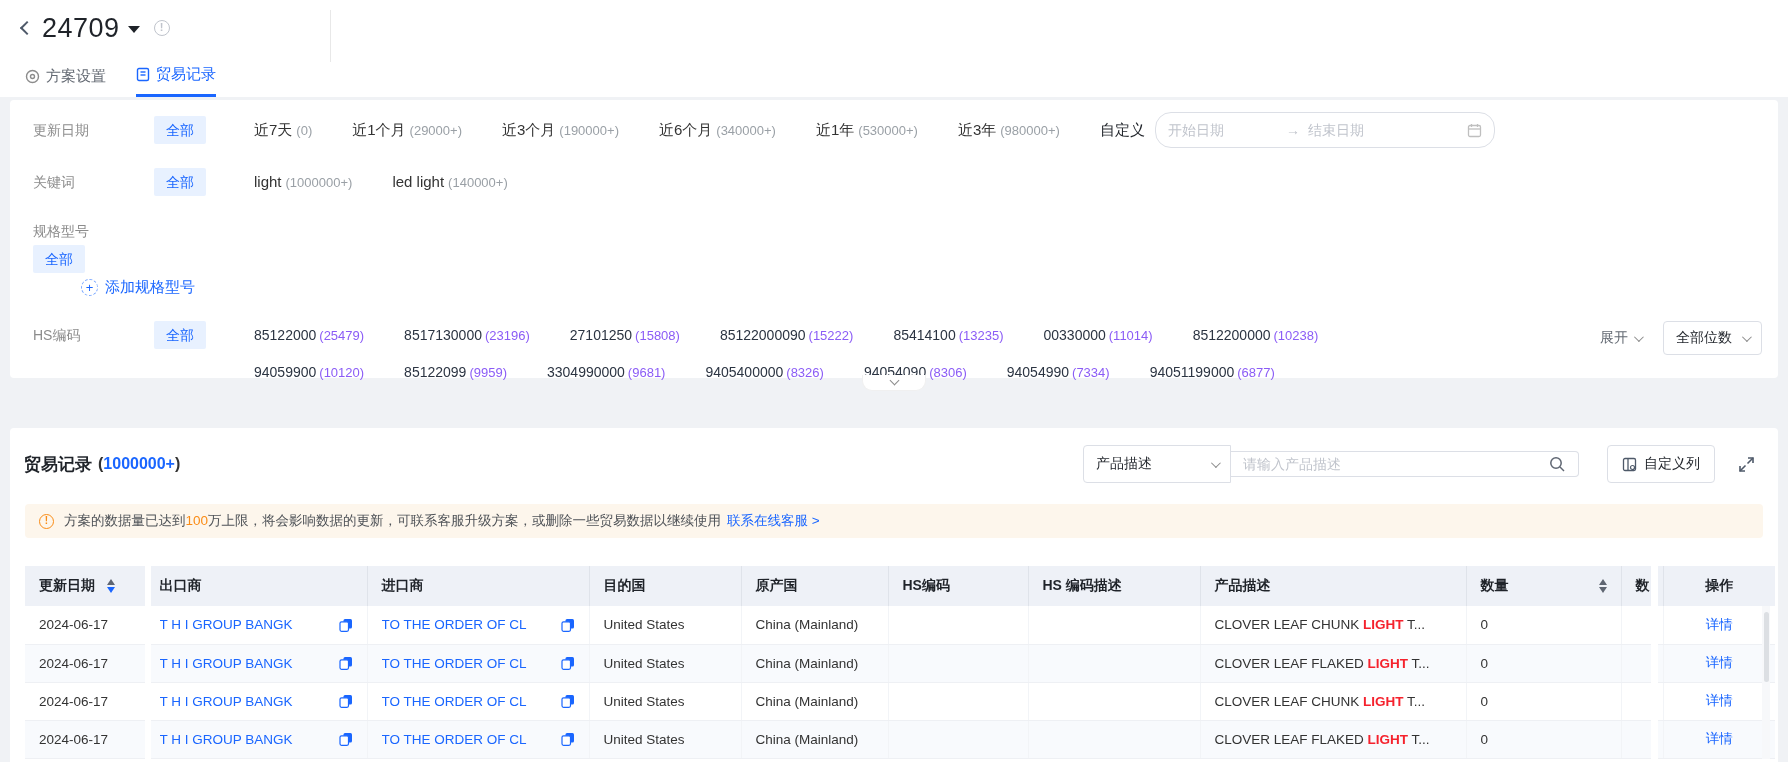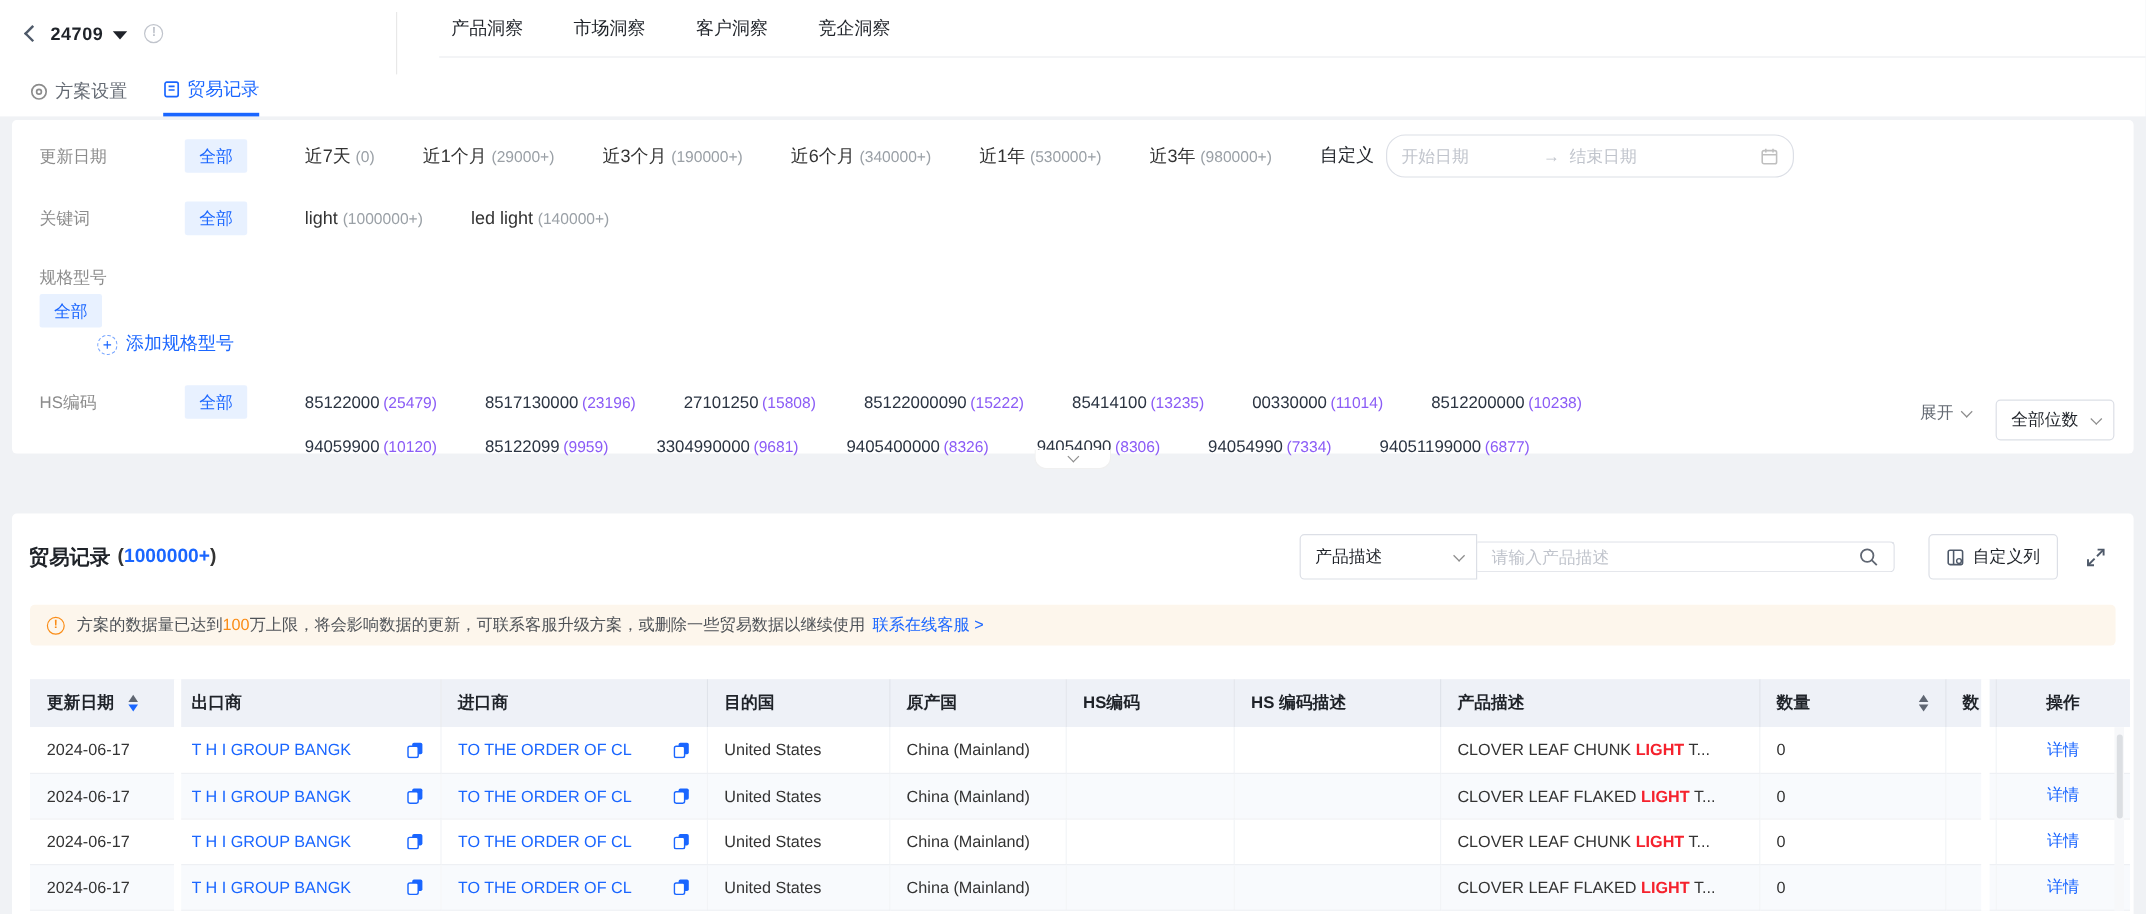"24709" .plan-id { font-size: 15px -> 27px; font-weight: bold -> normal }
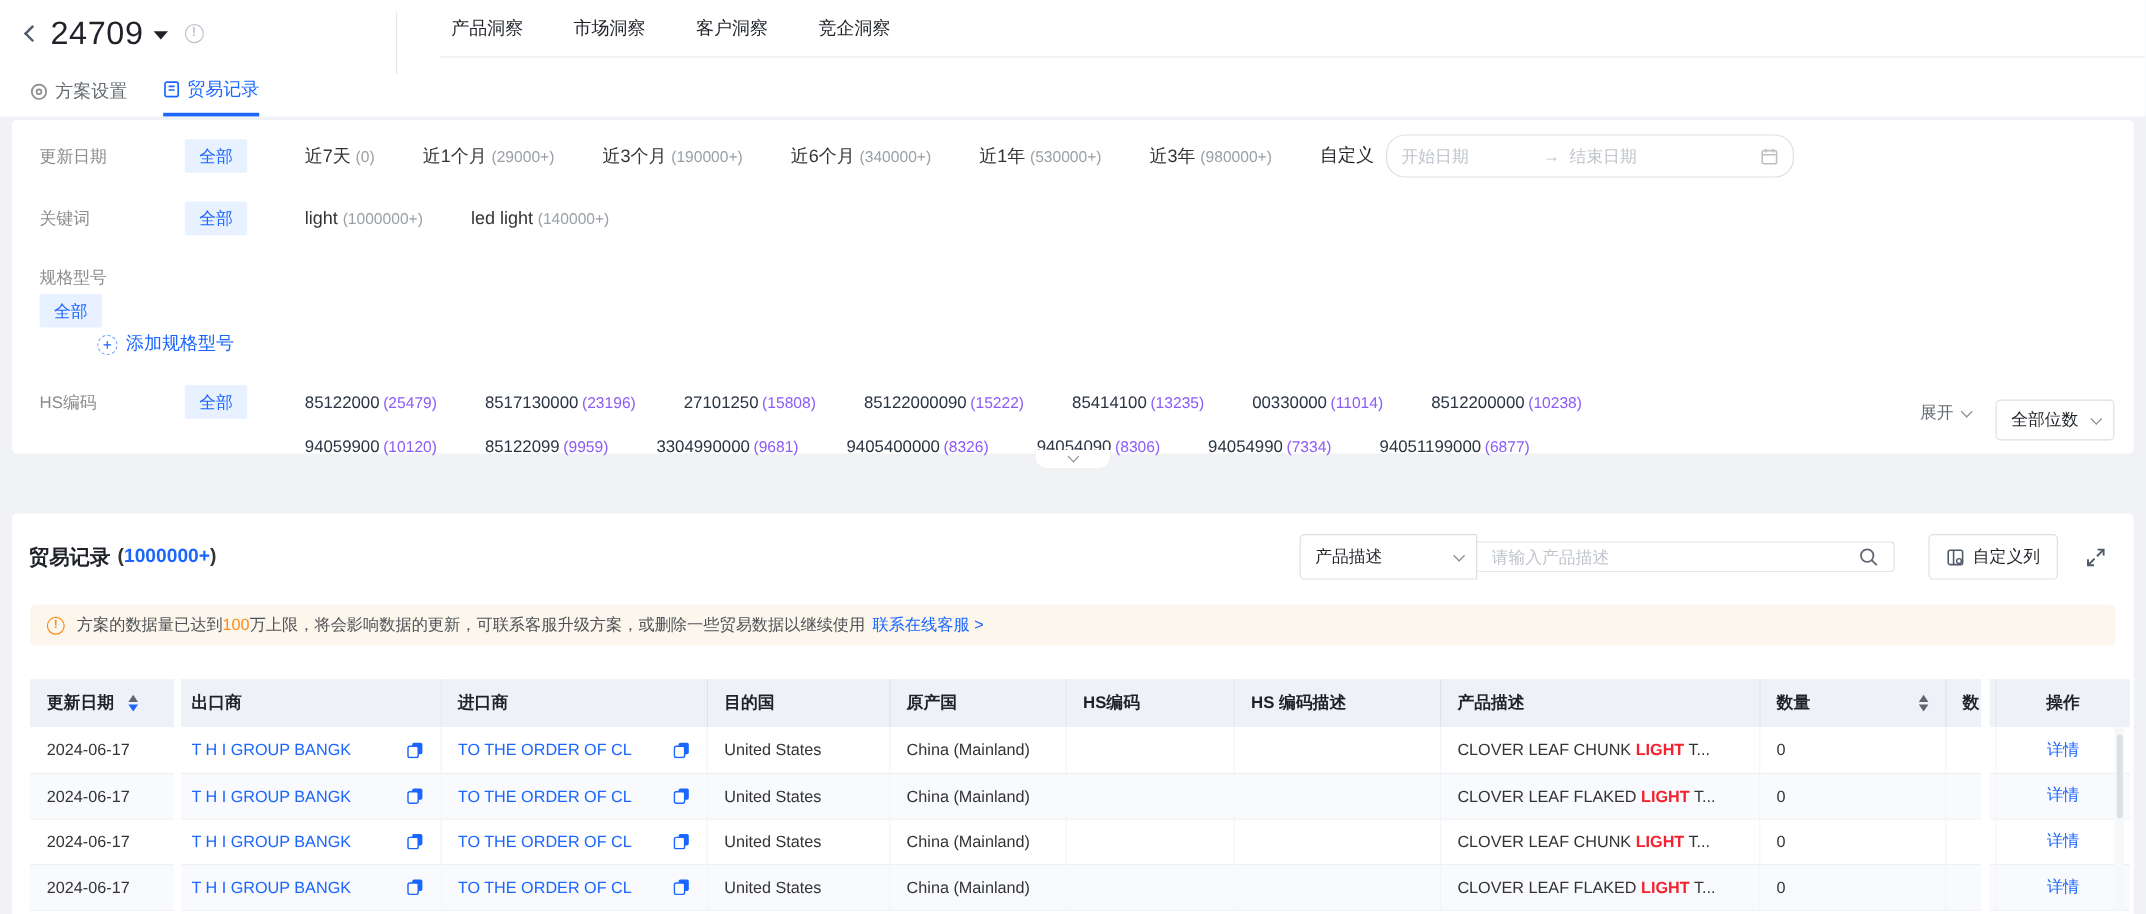"产品洞察" div.insight-tabs { html: <div> <span>产品洞察</span> <span>市场洞察</span> <span>客户洞察</span> <span>竞企洞察</span> </div> -> none }
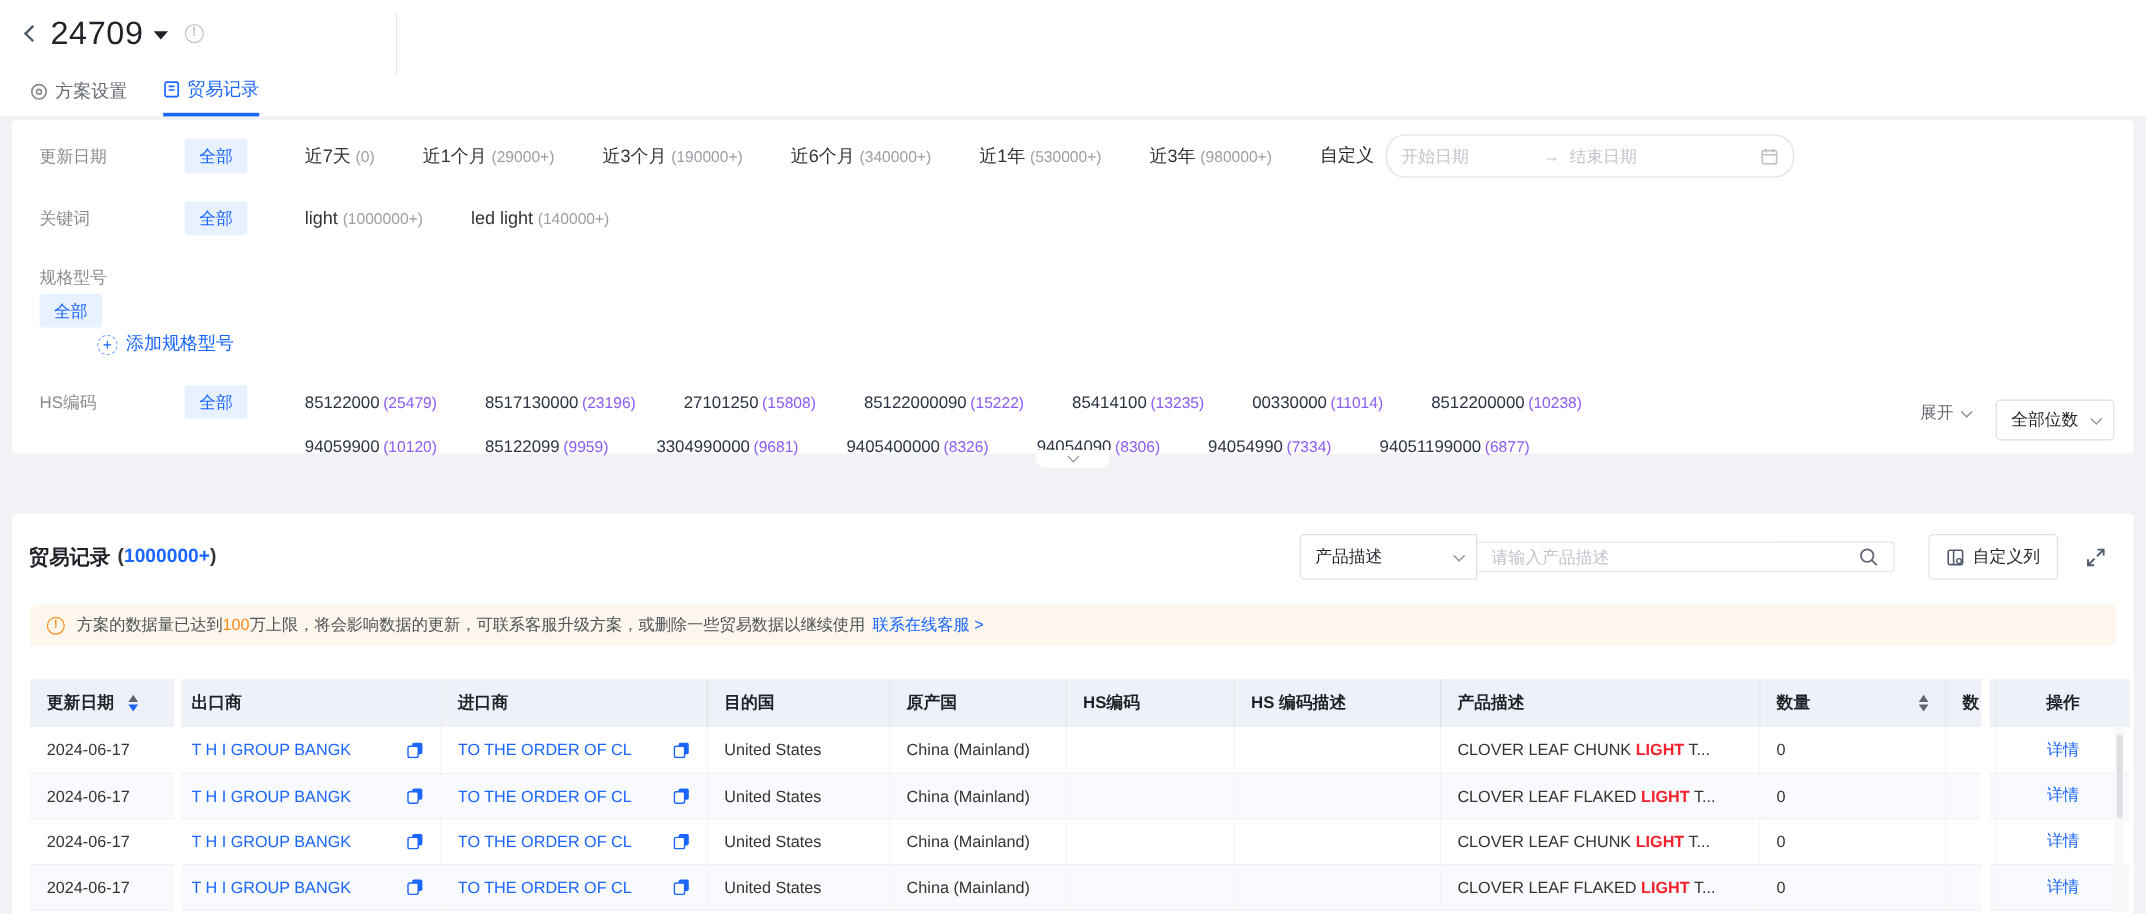"全部位数" .digits-select { margin-top: 12px -> none }
